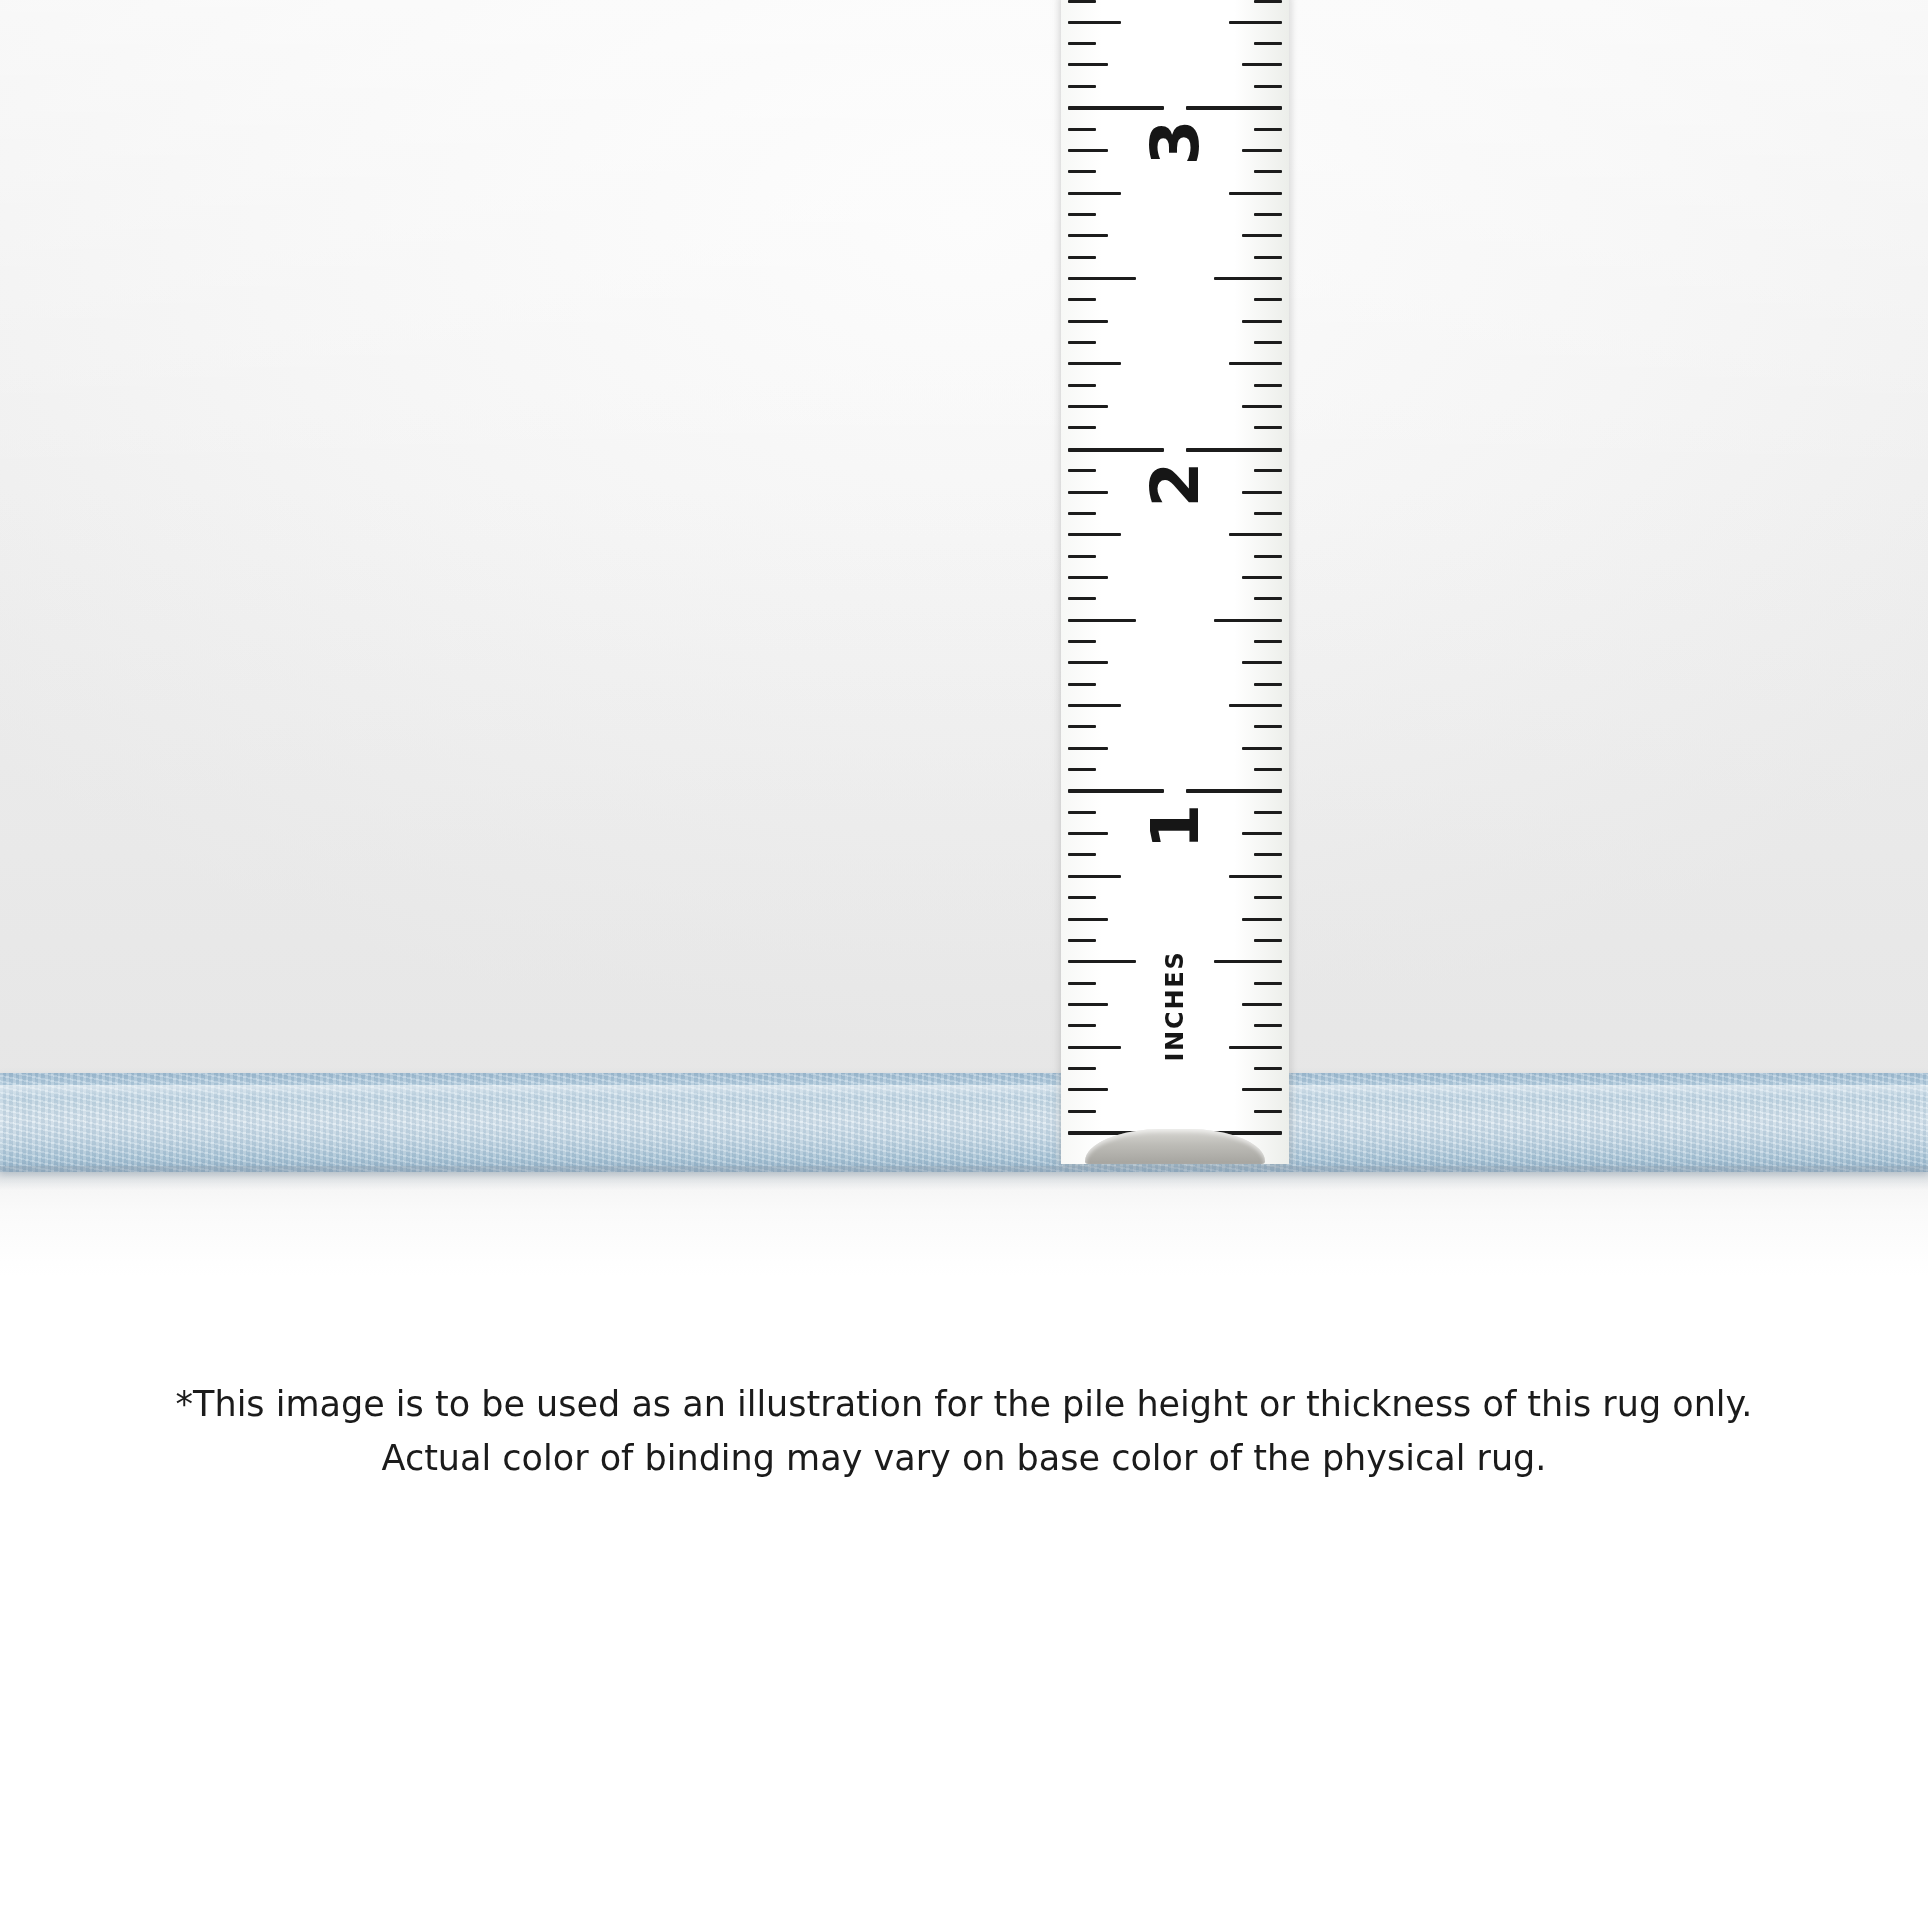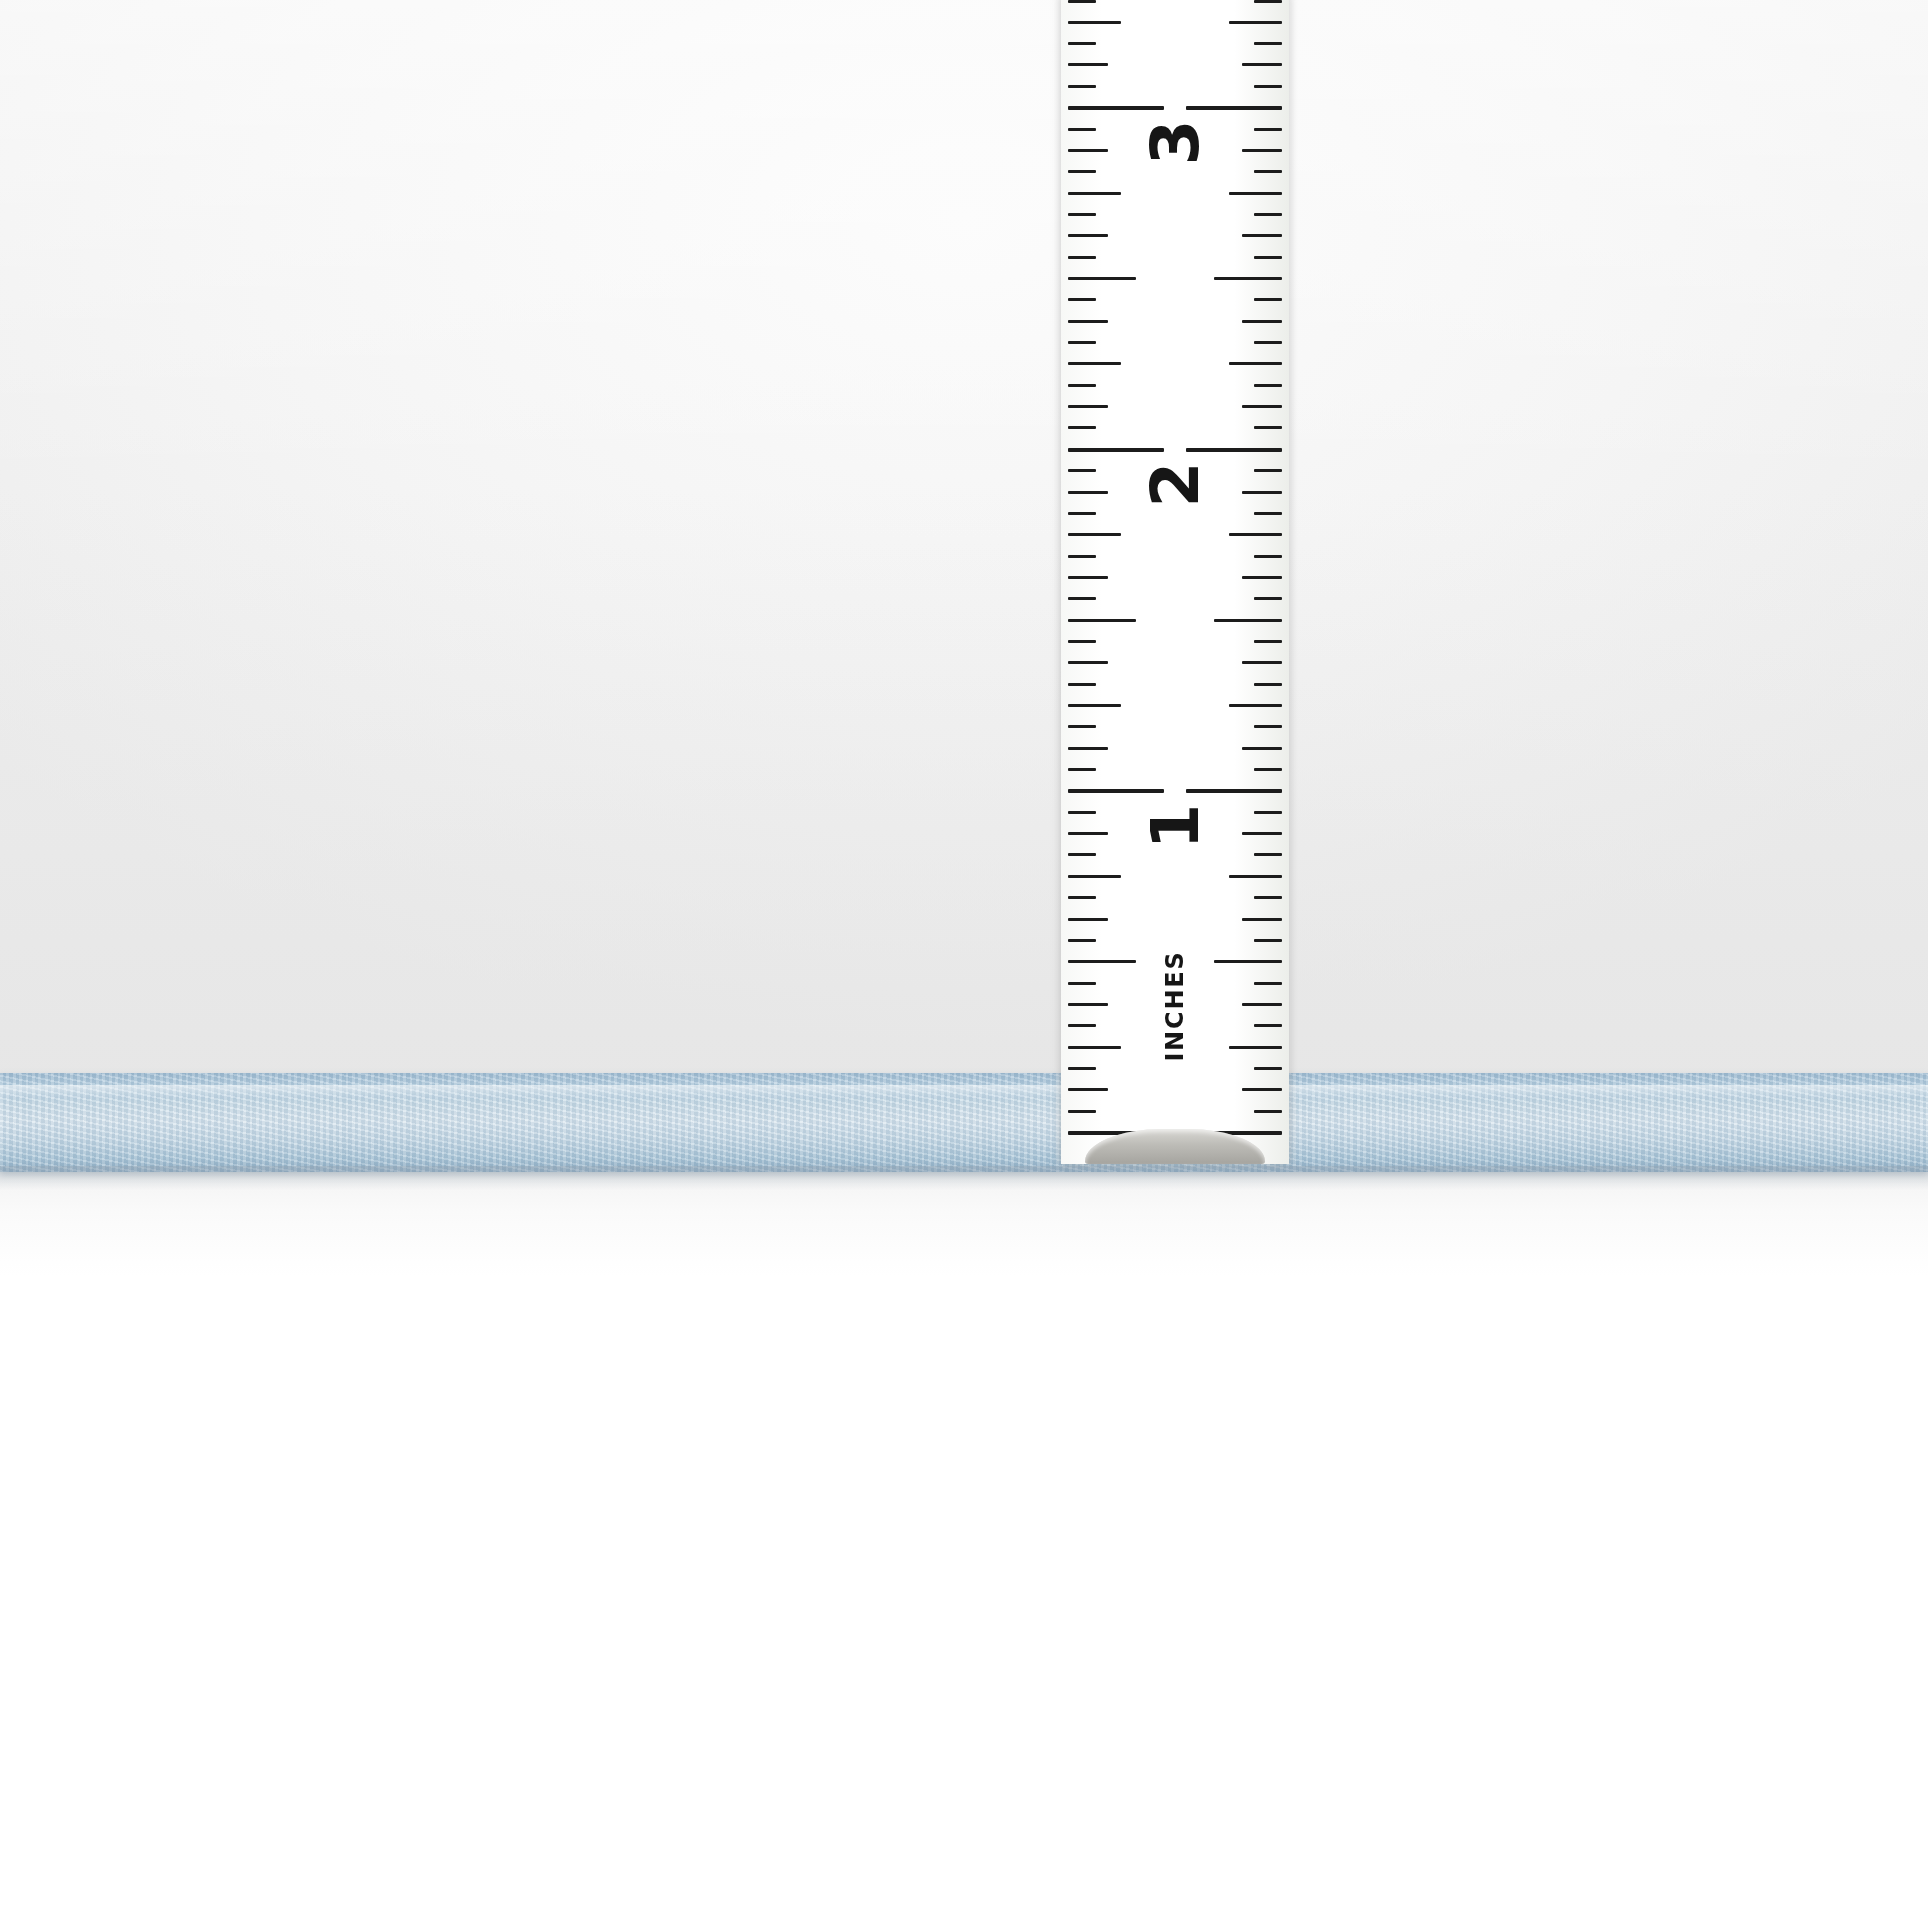"*This image is to be" span.line { html: none -> <span>*This image is to be used as an illustration for the pile height or thickness of this rug only.</span> }
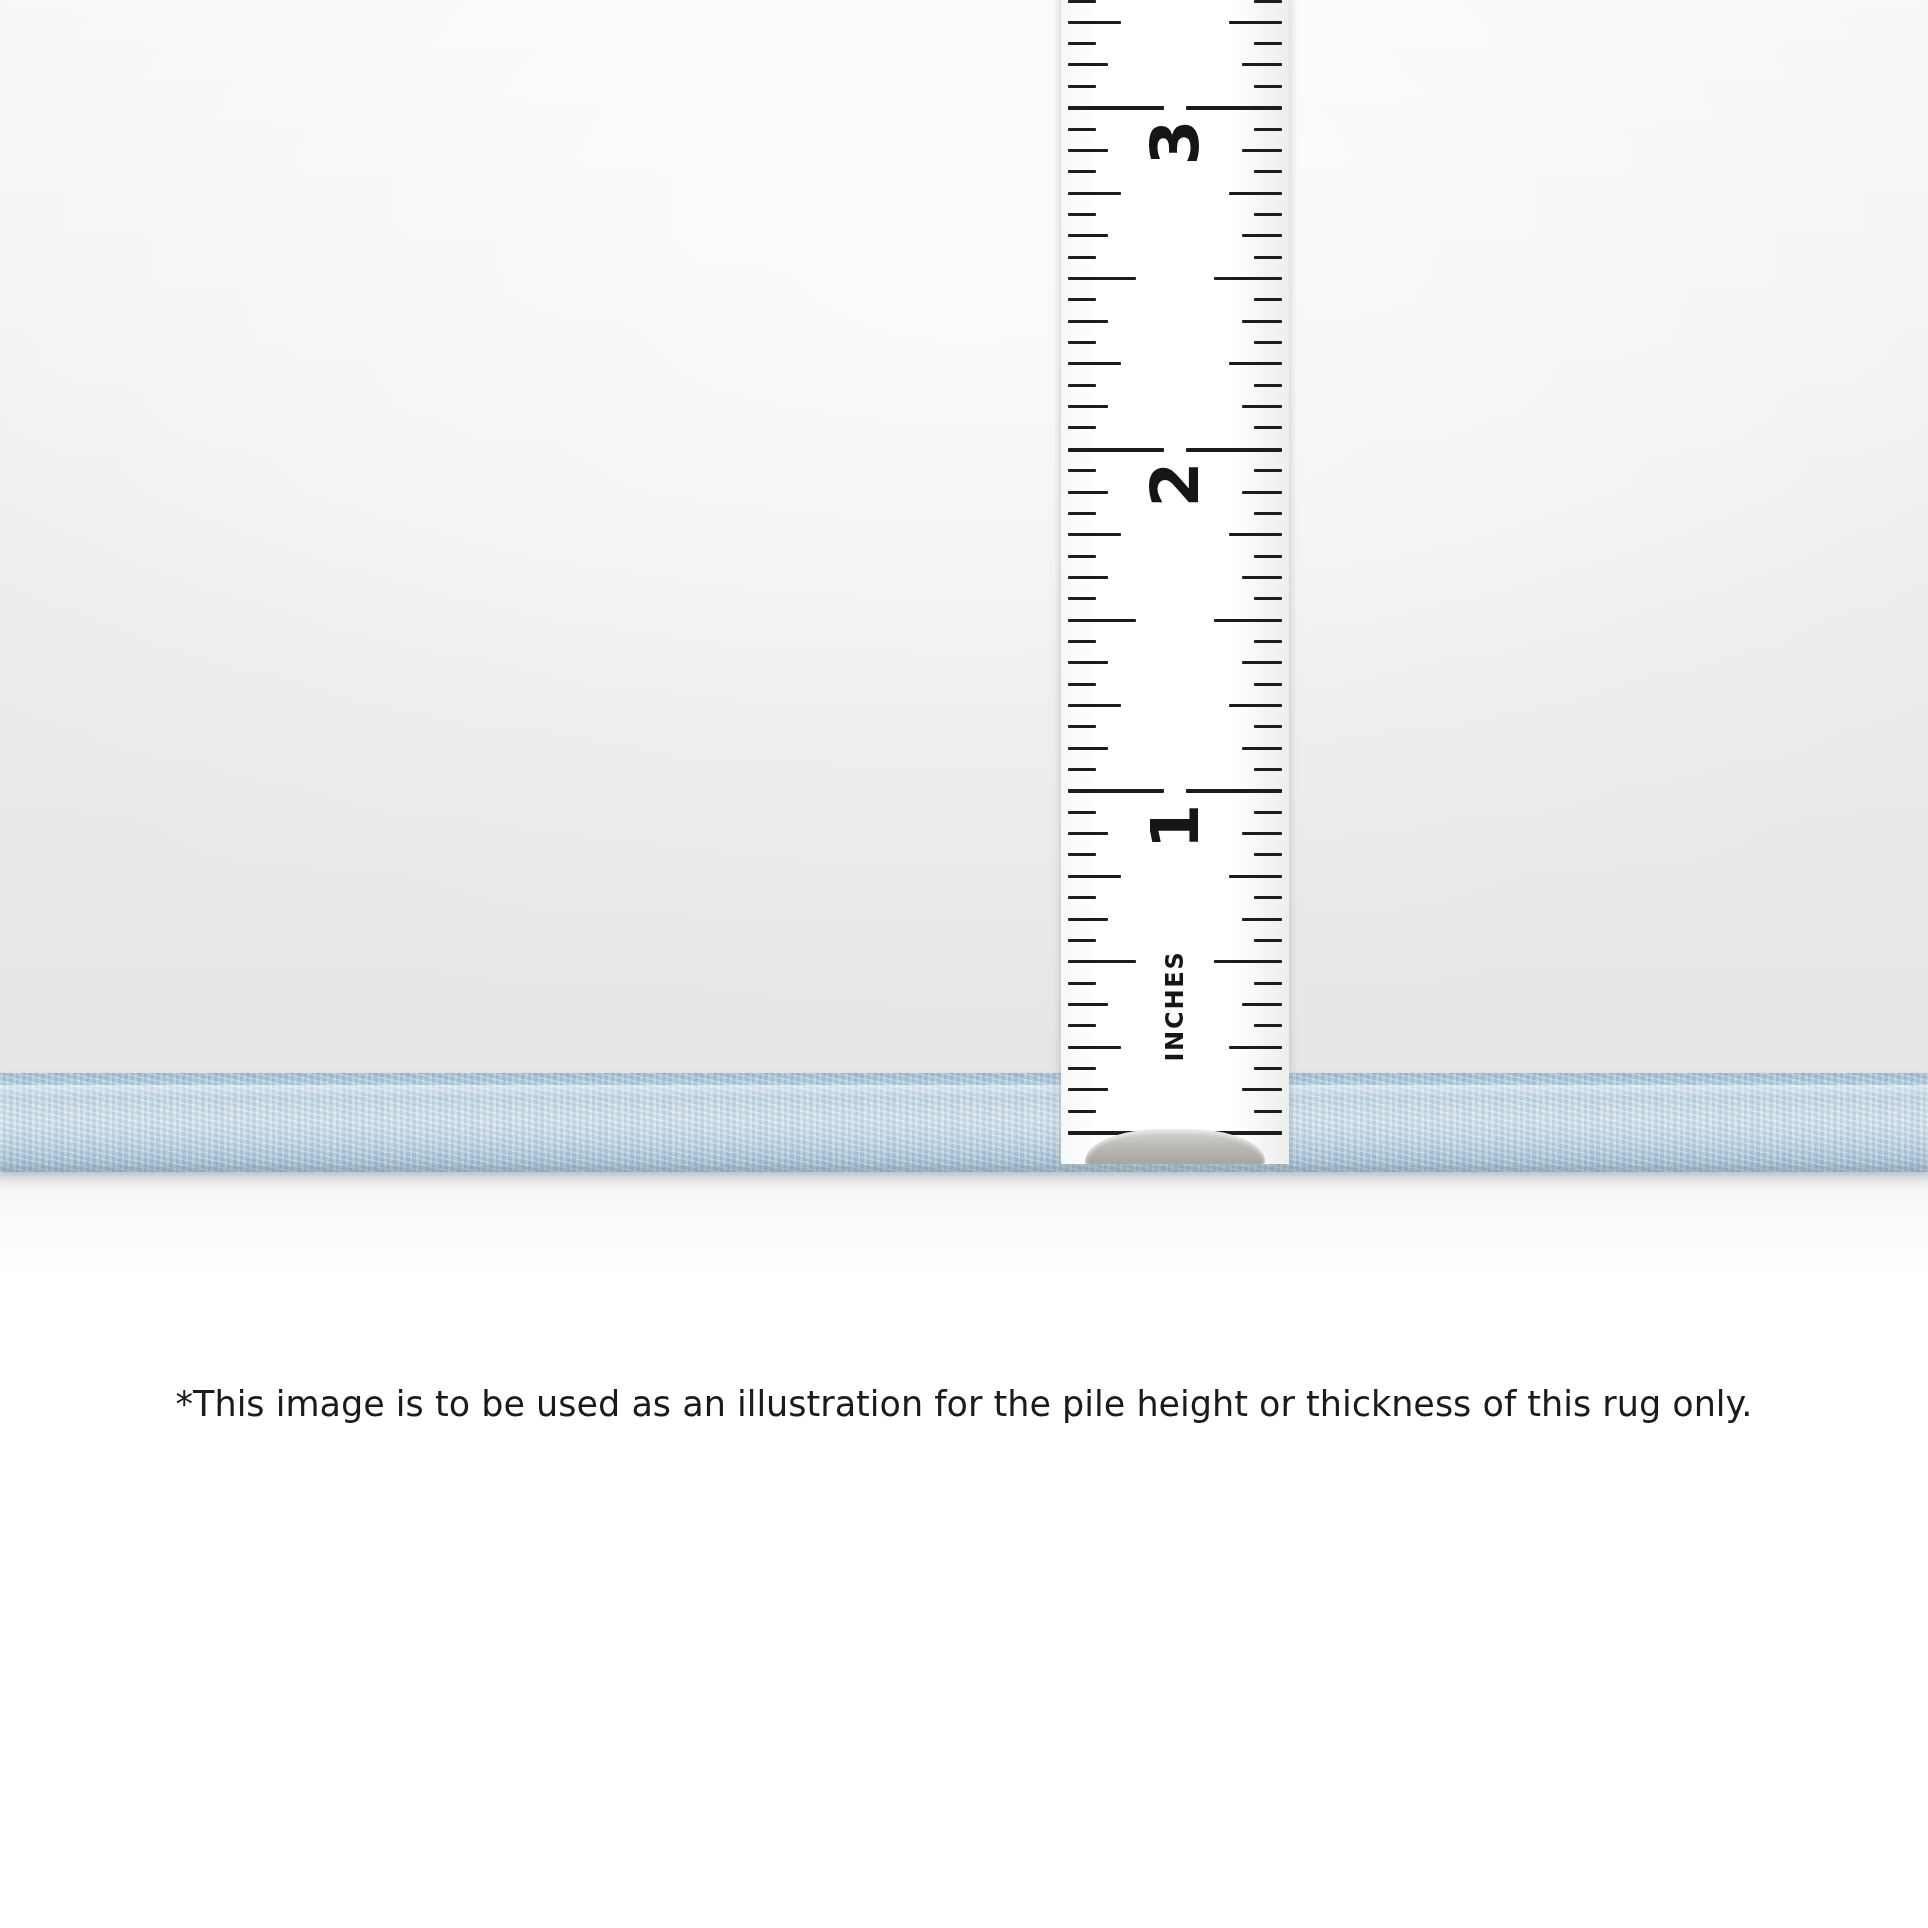"Actual color of binding may" span.line { html: none -> <span>Actual color of binding may vary on base color of the physical rug.</span> }
